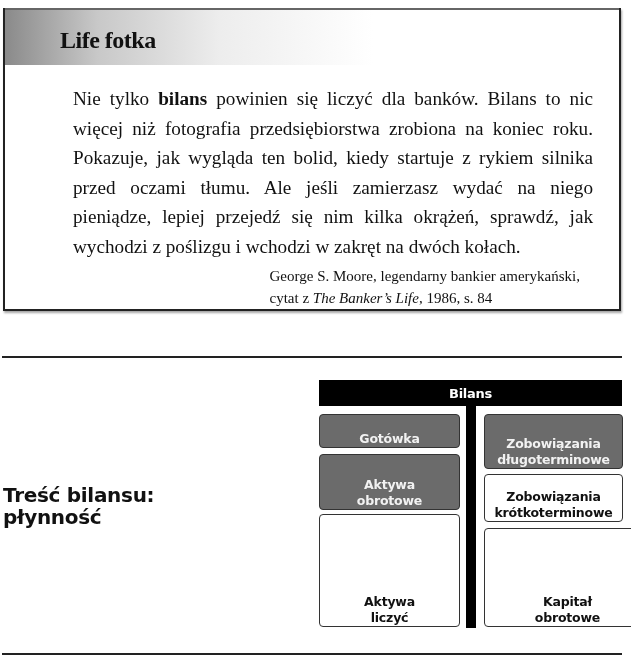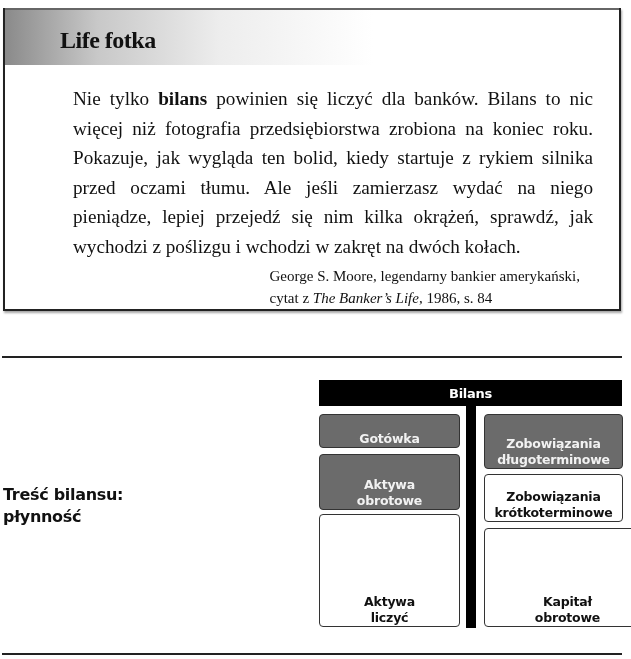"Treść bilansu:" .side-label { font-size: 16px -> 20px }
